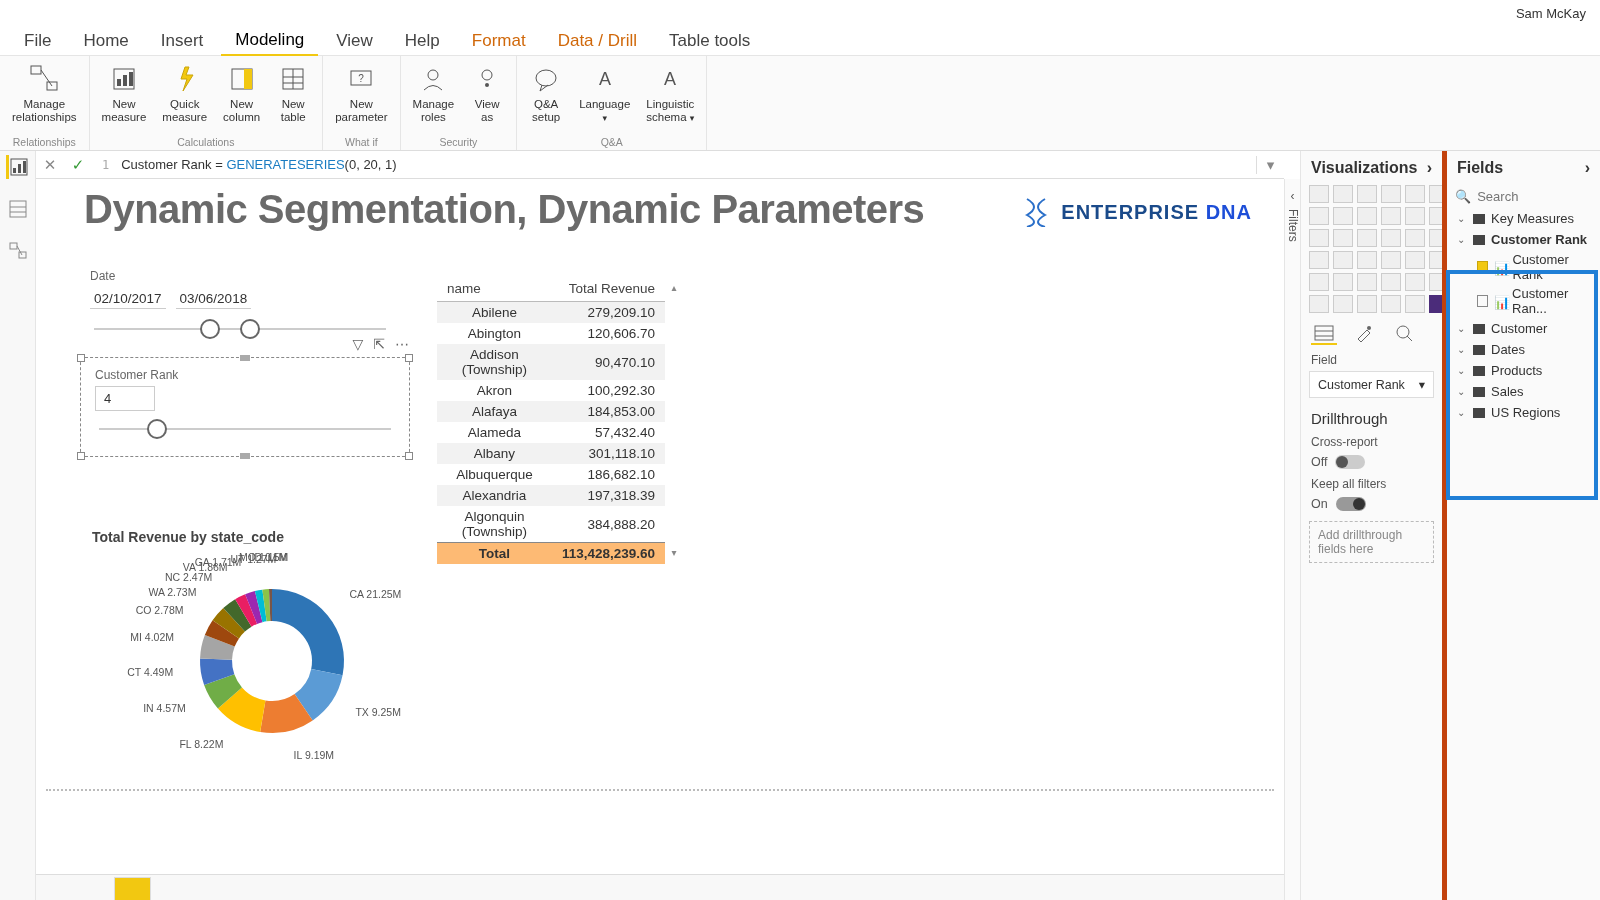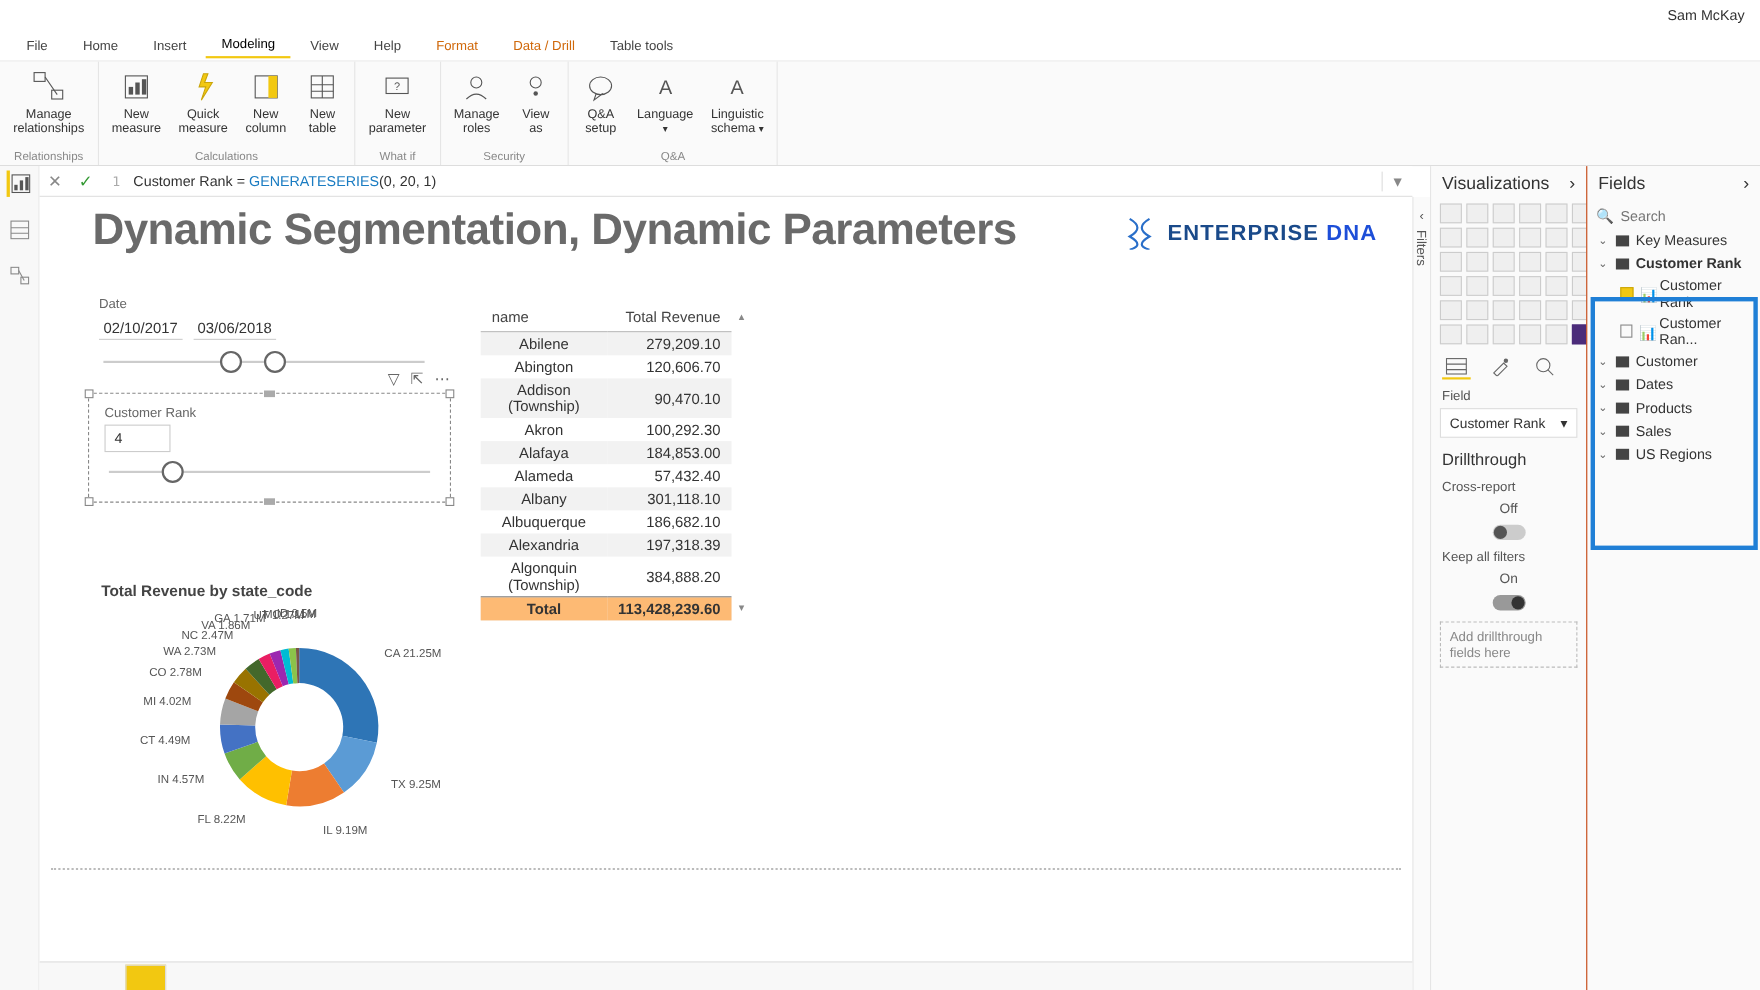"File" .menu-strip .tab { font-size: 12px -> 17px }
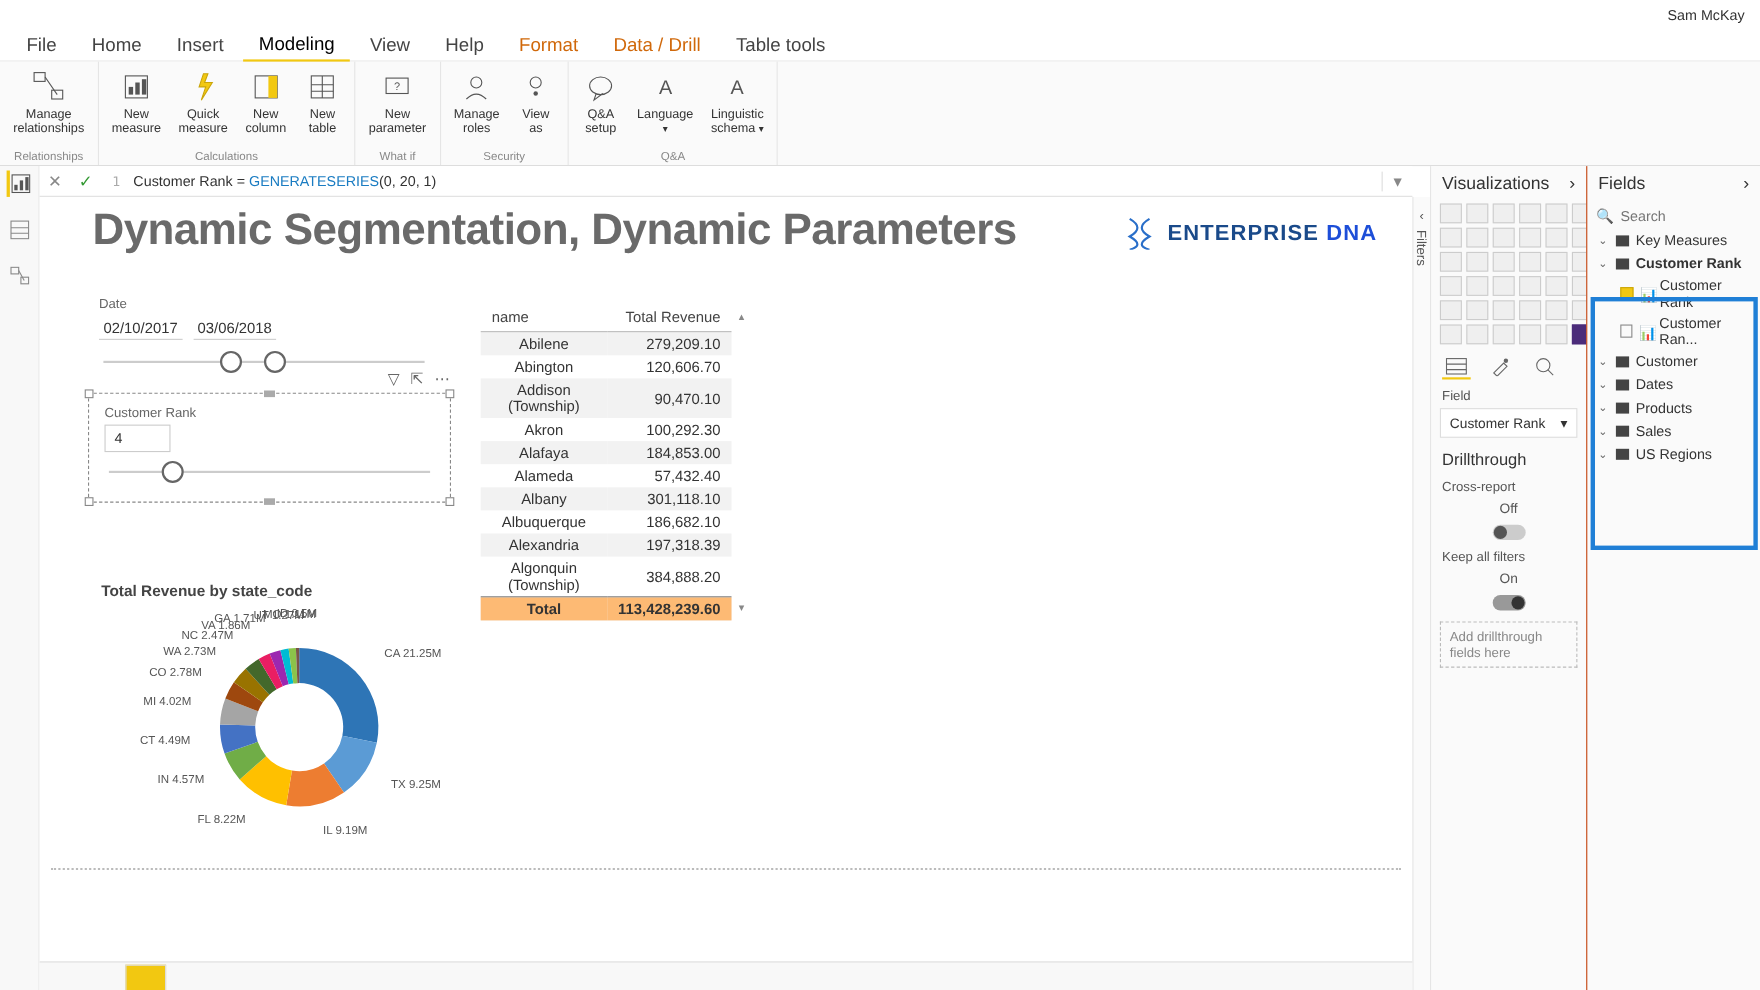"Visualizations" .panel .hd { font-weight: 400 -> 700 }
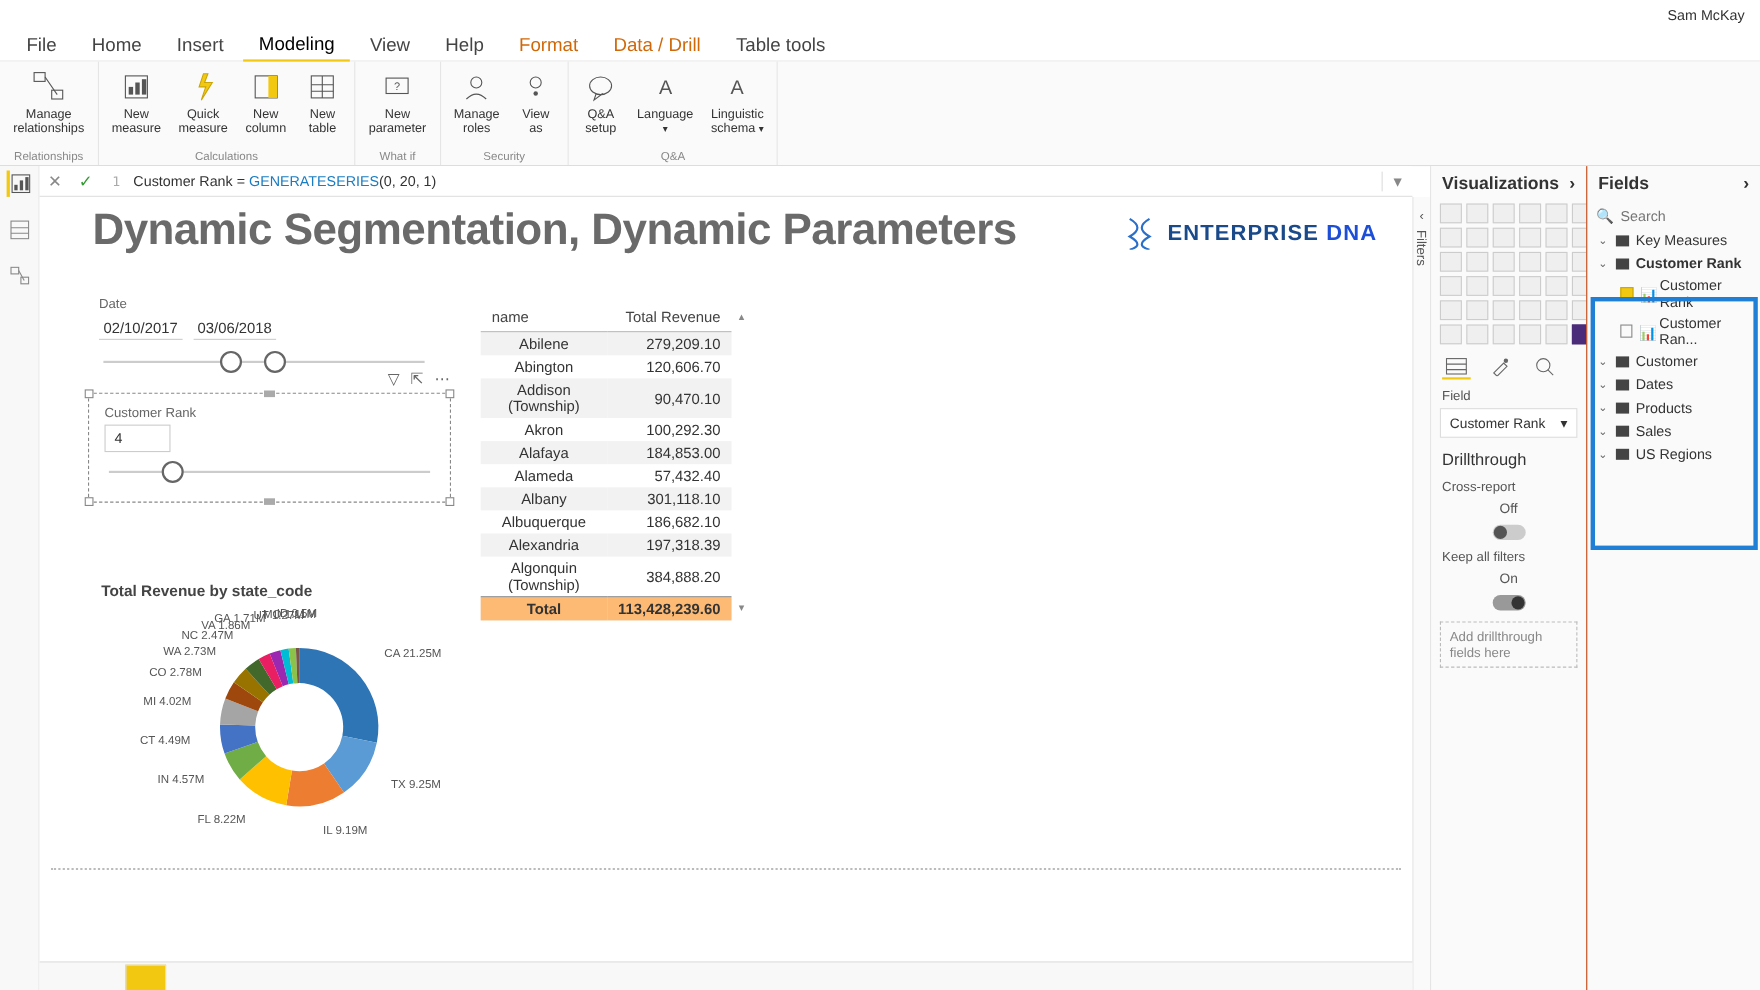"Fields" .panel.fields { border-left: 1px solid #c2410c -> 5px solid #c2410c }
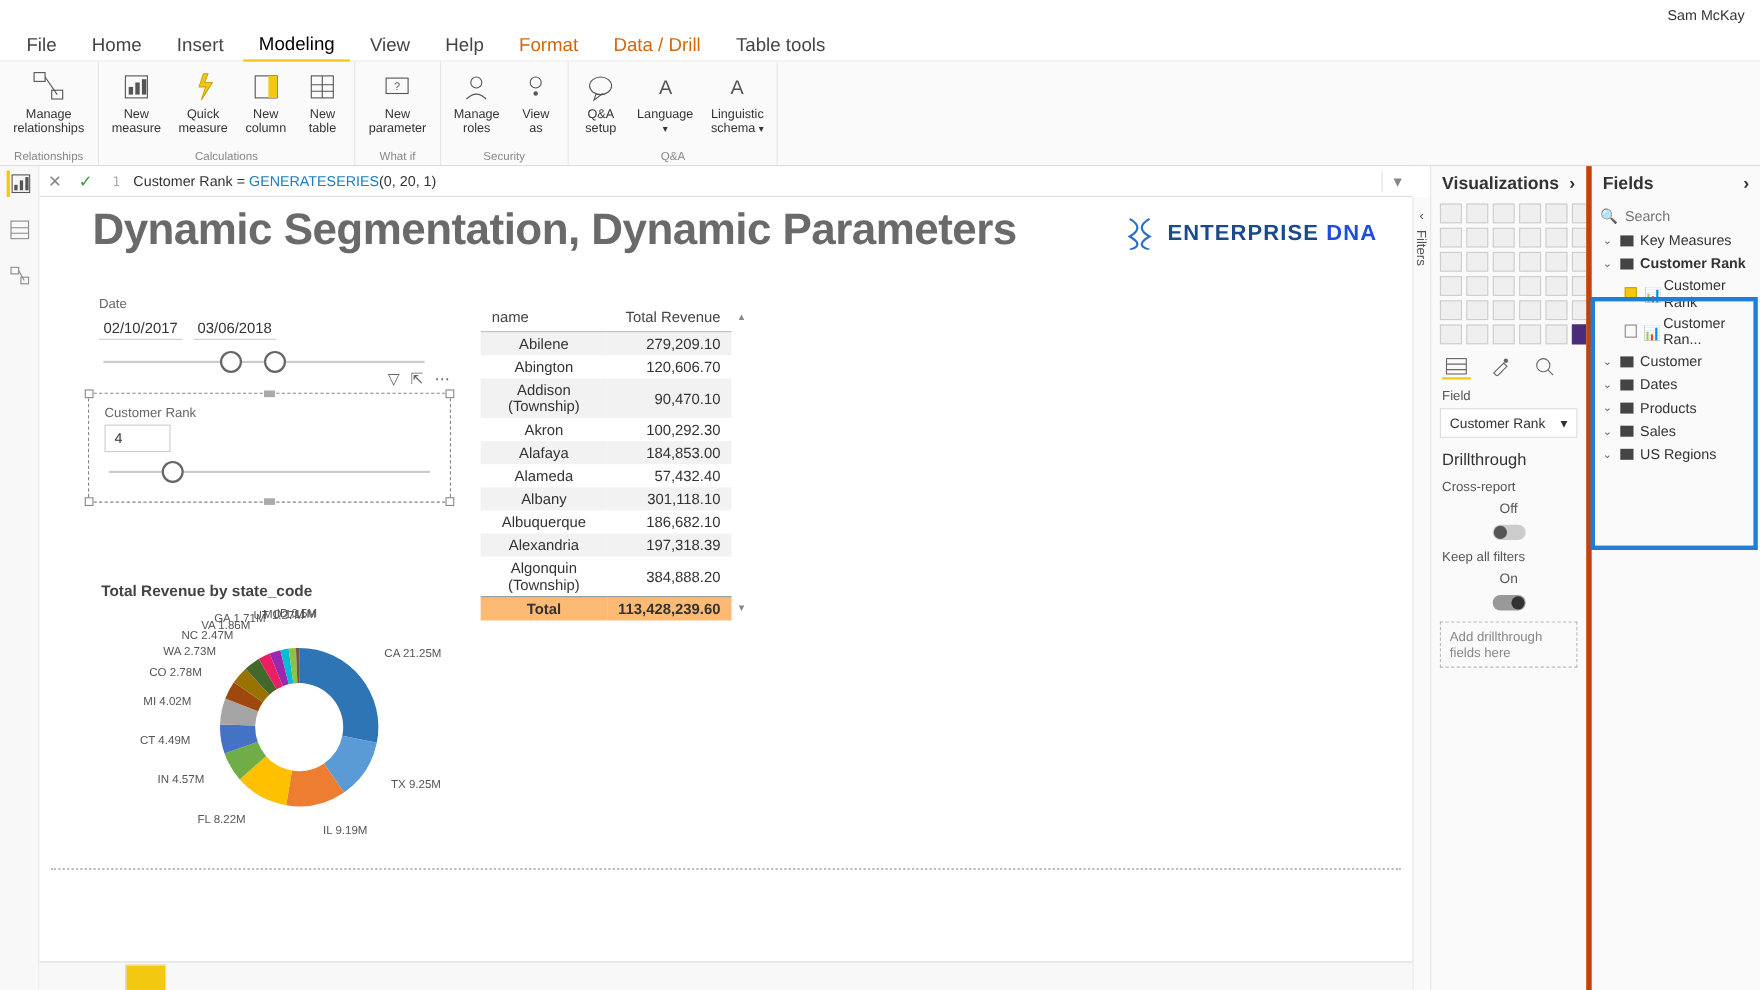"Off" .toggle-row { flex-direction: column -> none }
